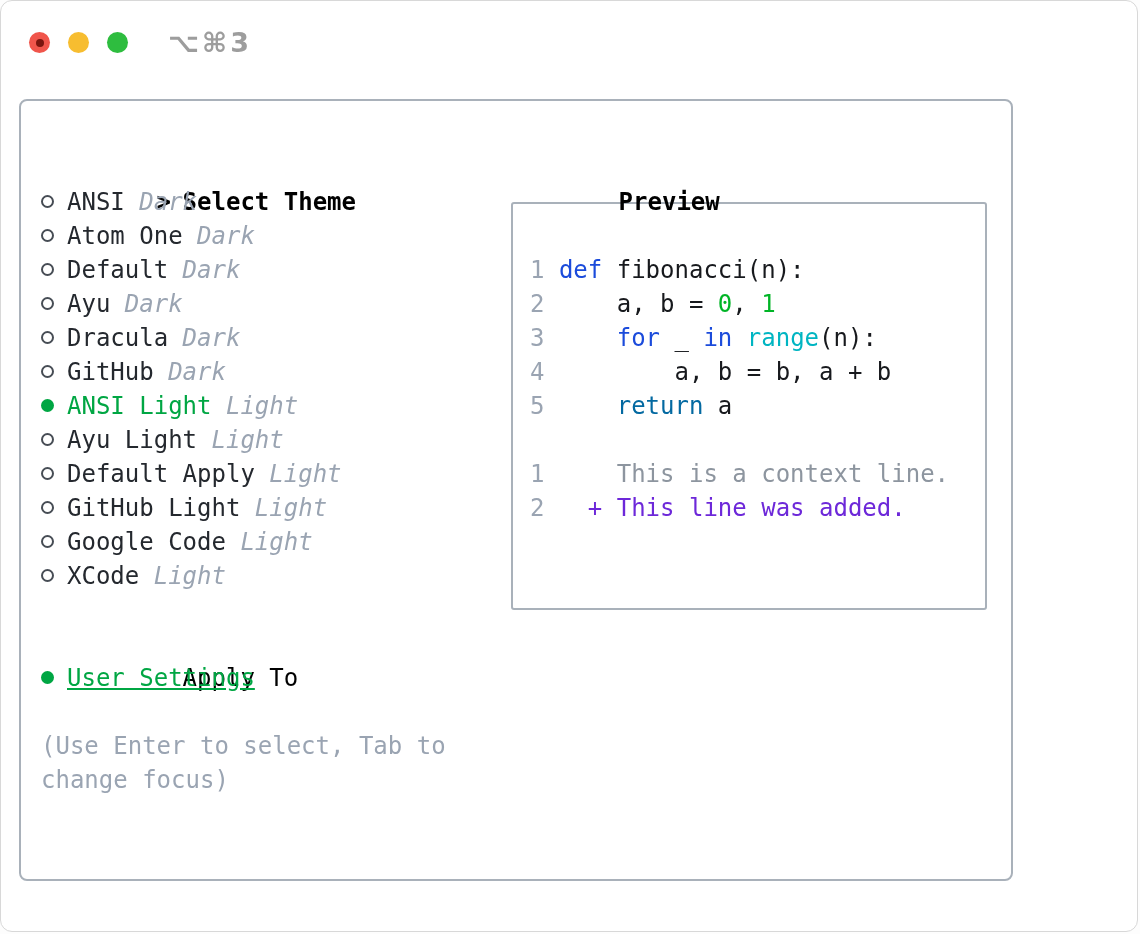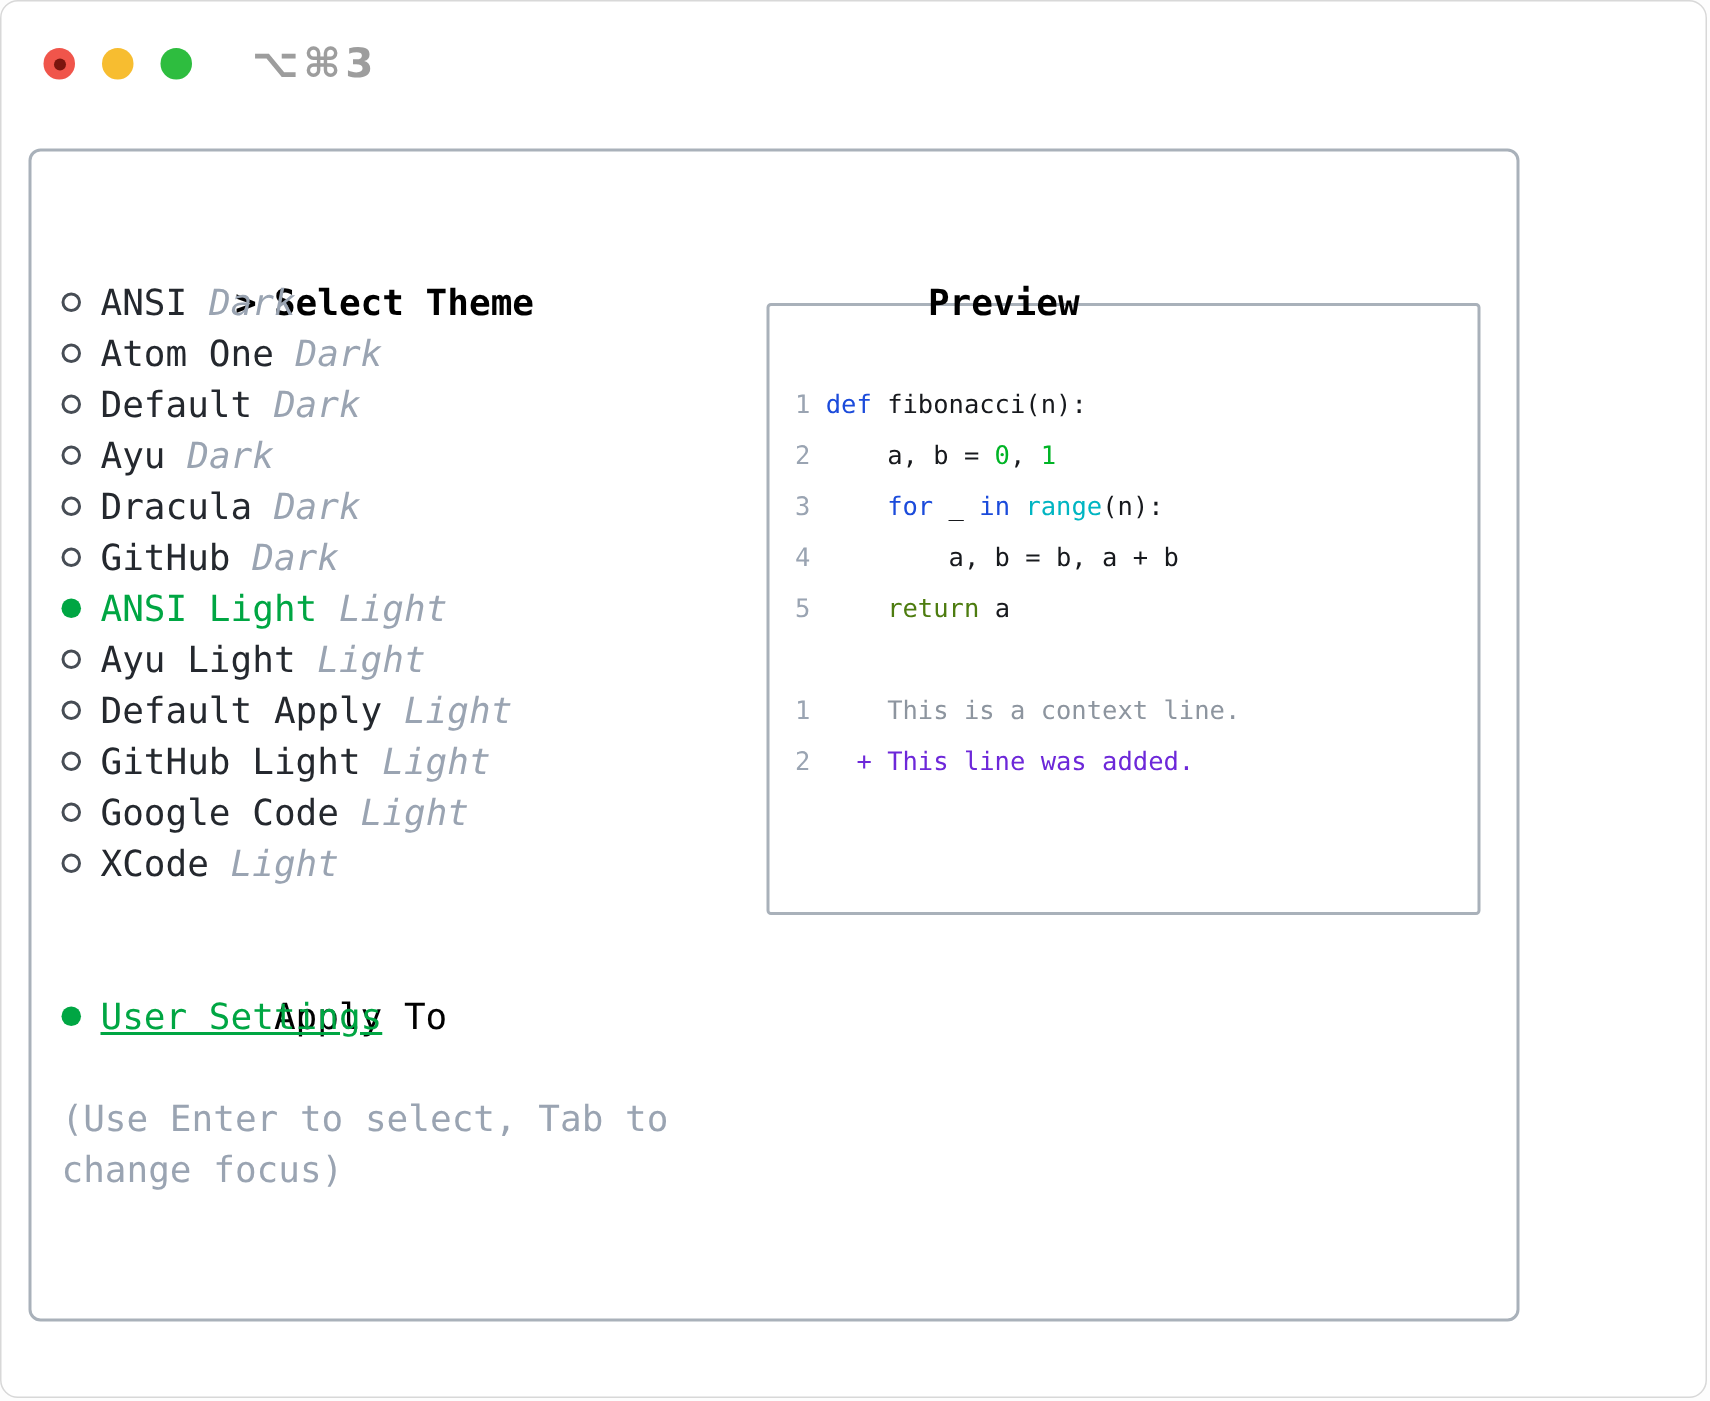"1 def fibonacci(n):" .code-line { font-size: 17px -> 24px }
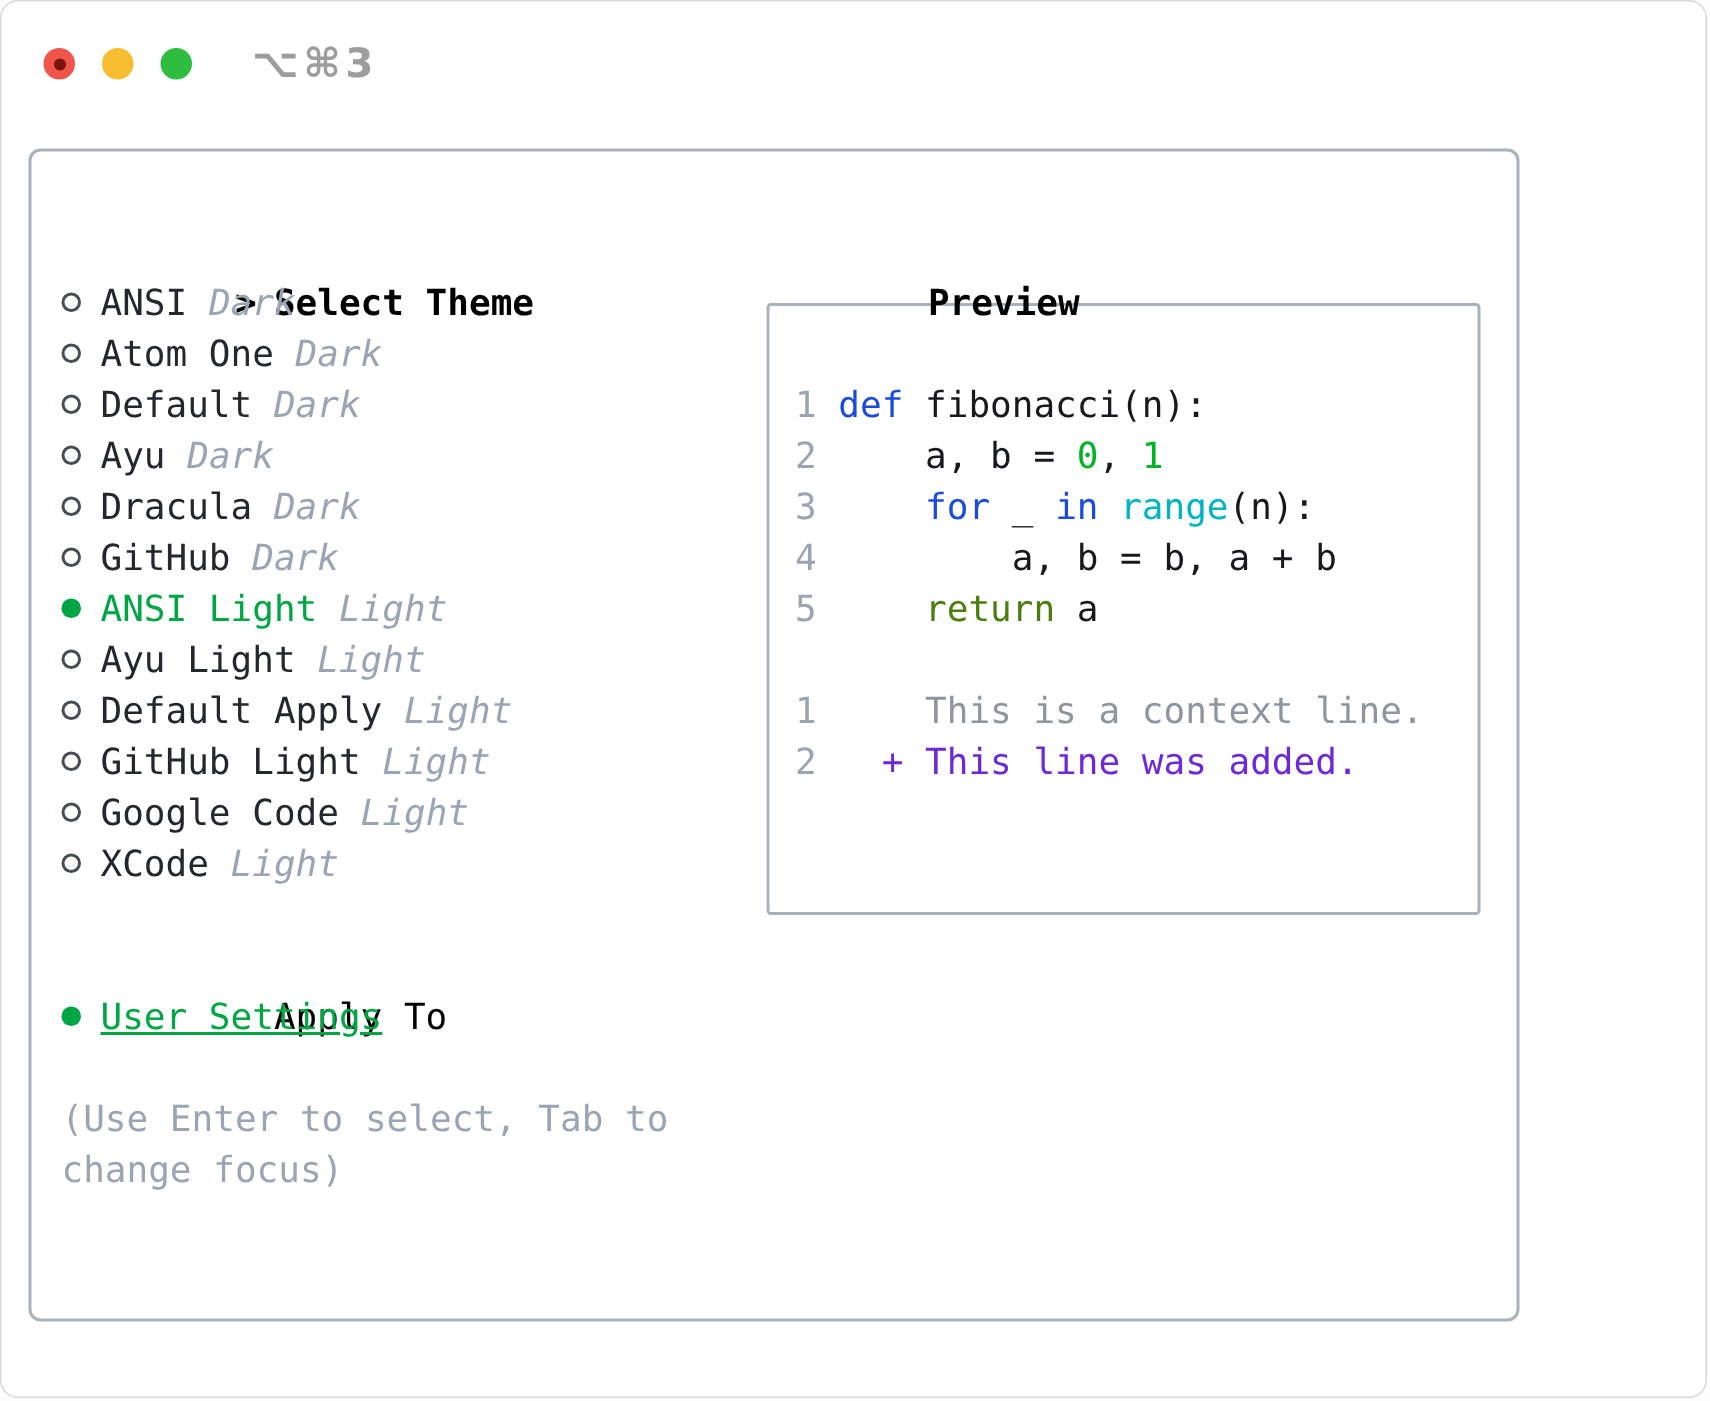"return" span { color: #4d7c0f -> #0369a1 }
